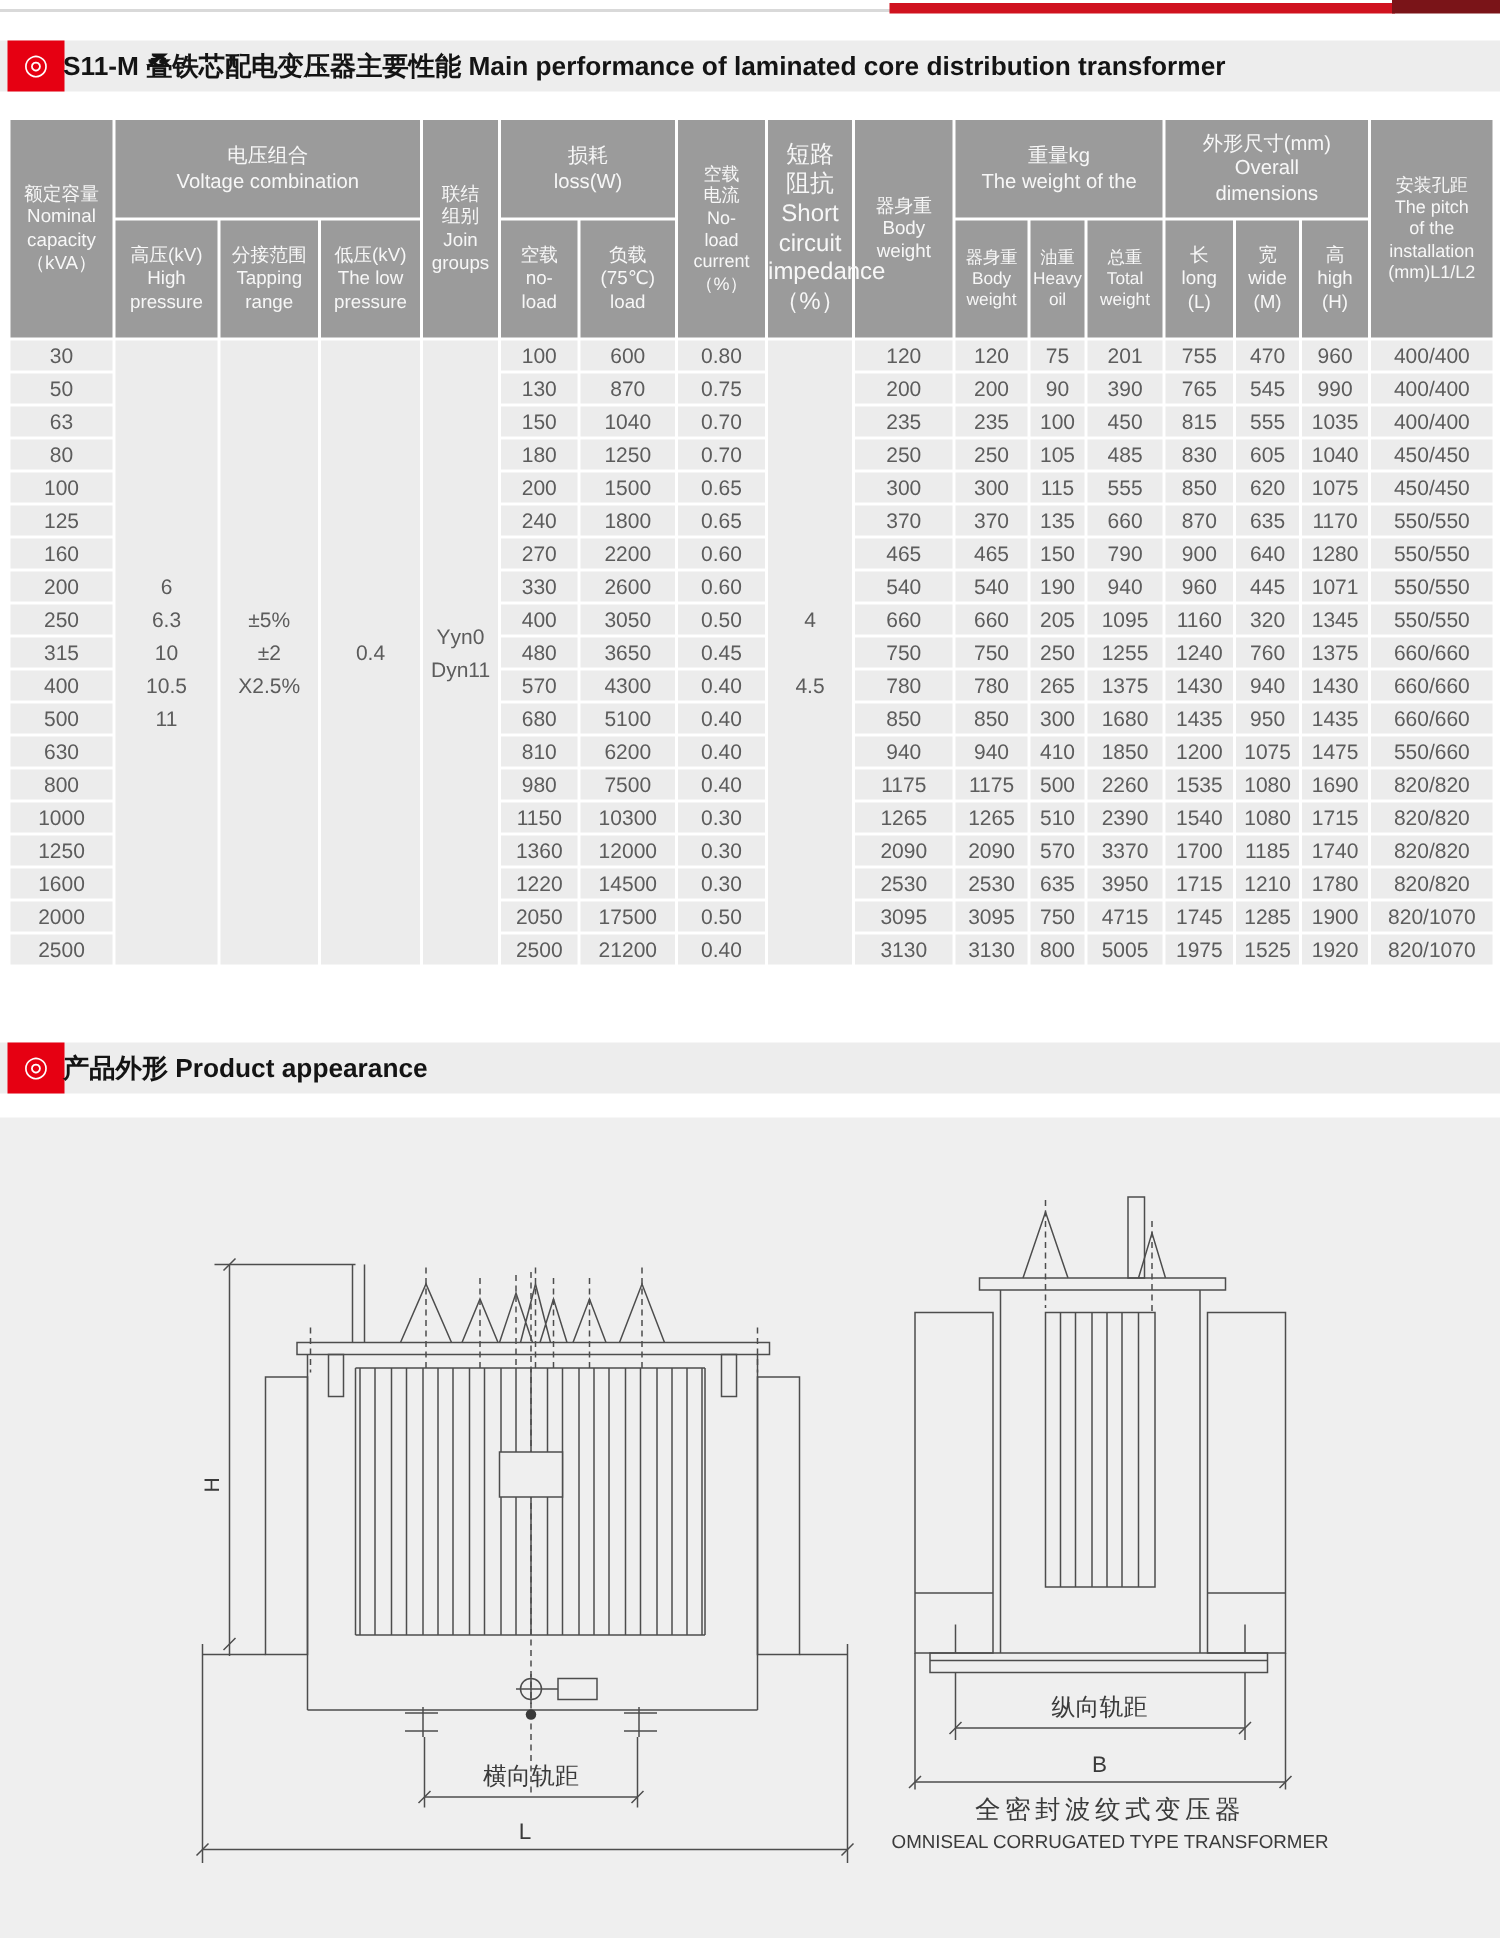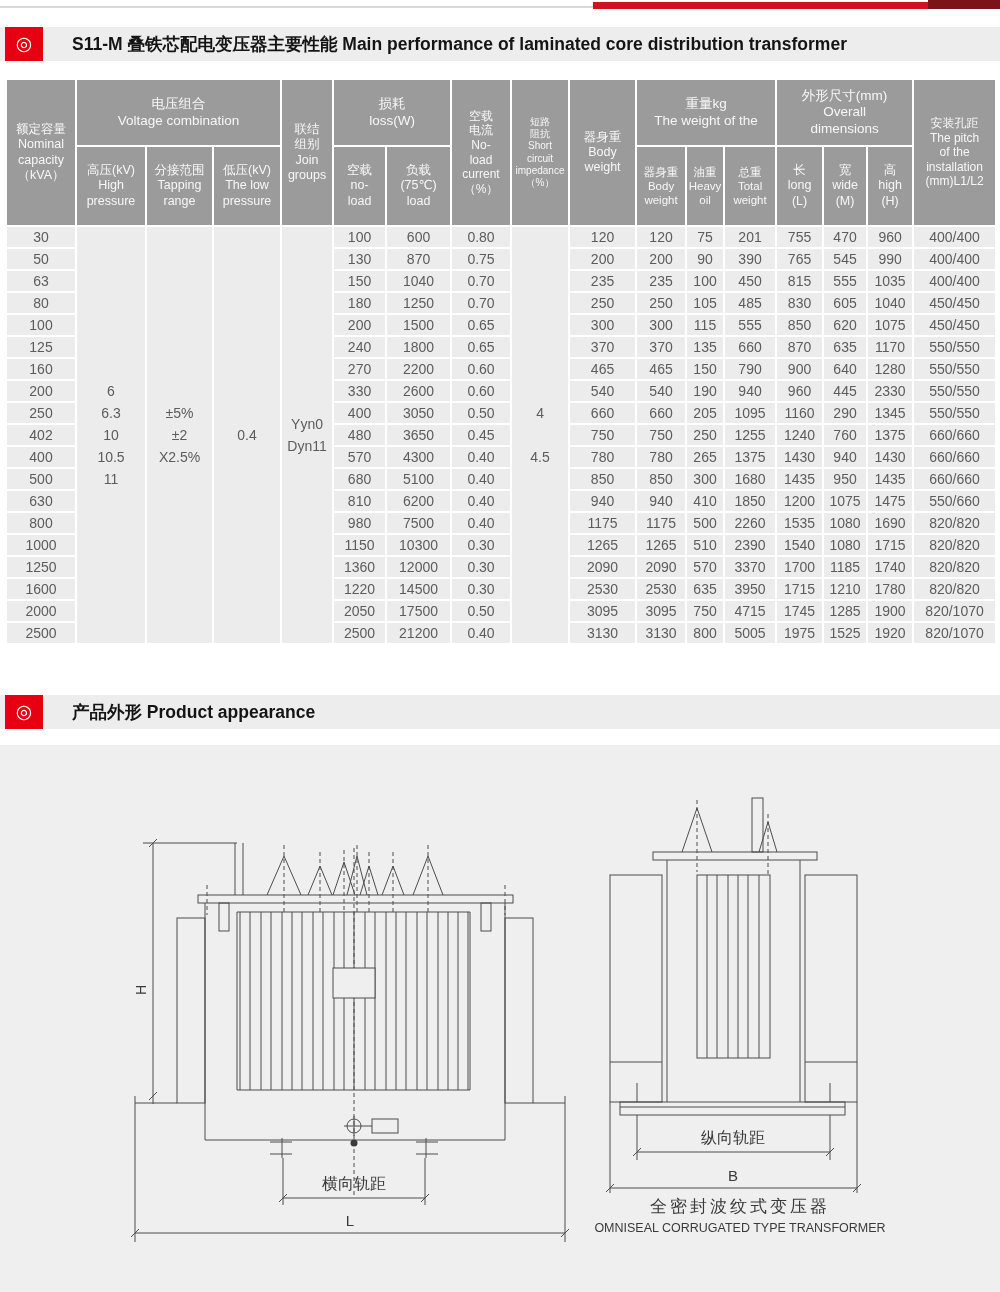"S11-M 叠铁芯配电变压器主要性能 Main performance of" .section-title { left: 72px -> 42px }
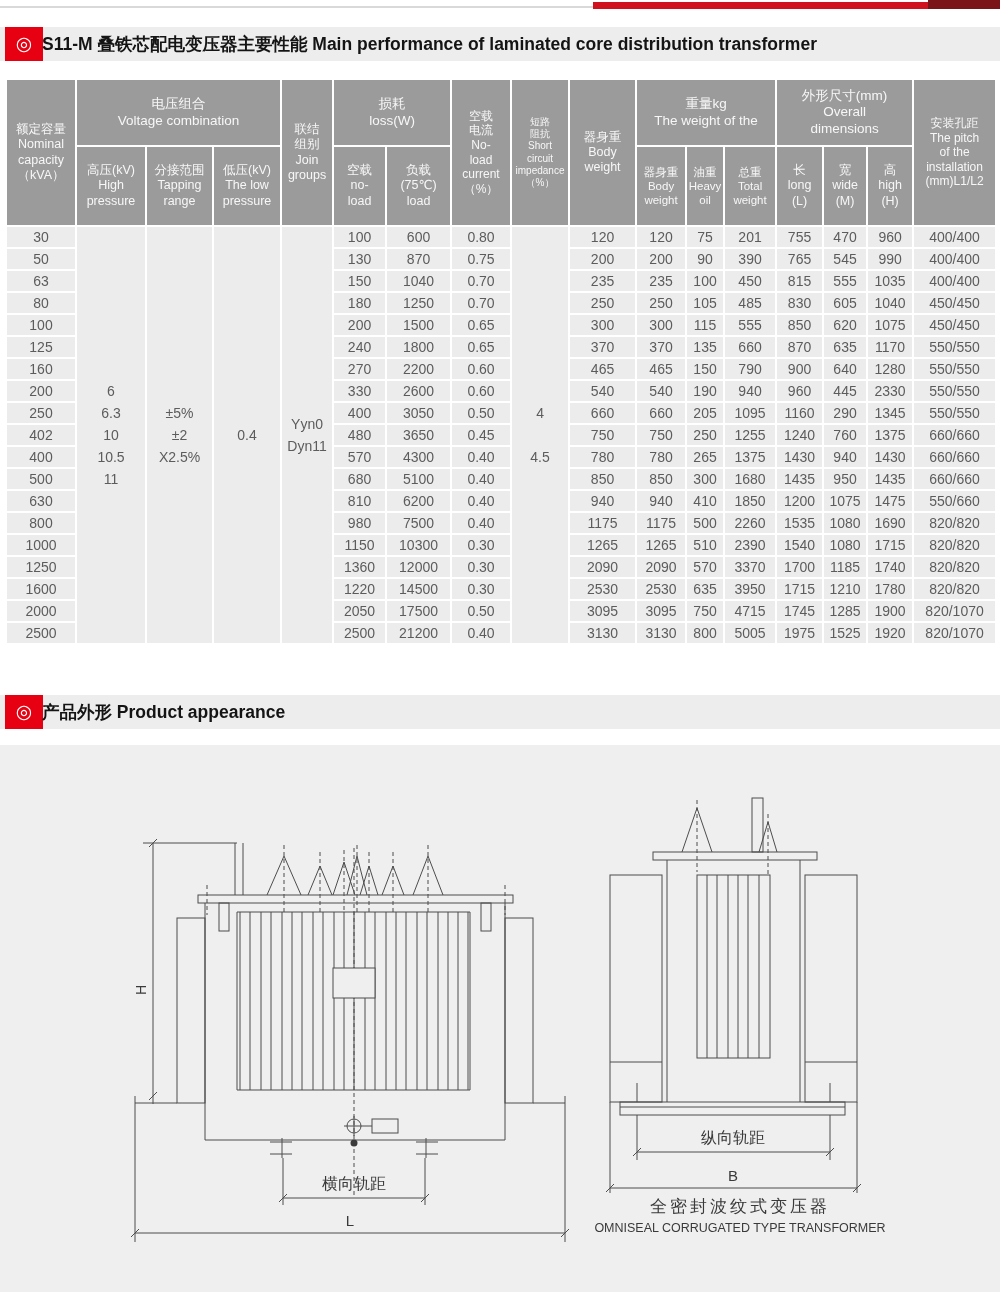"短路" .th-imp { font-size: 10px -> 16px }
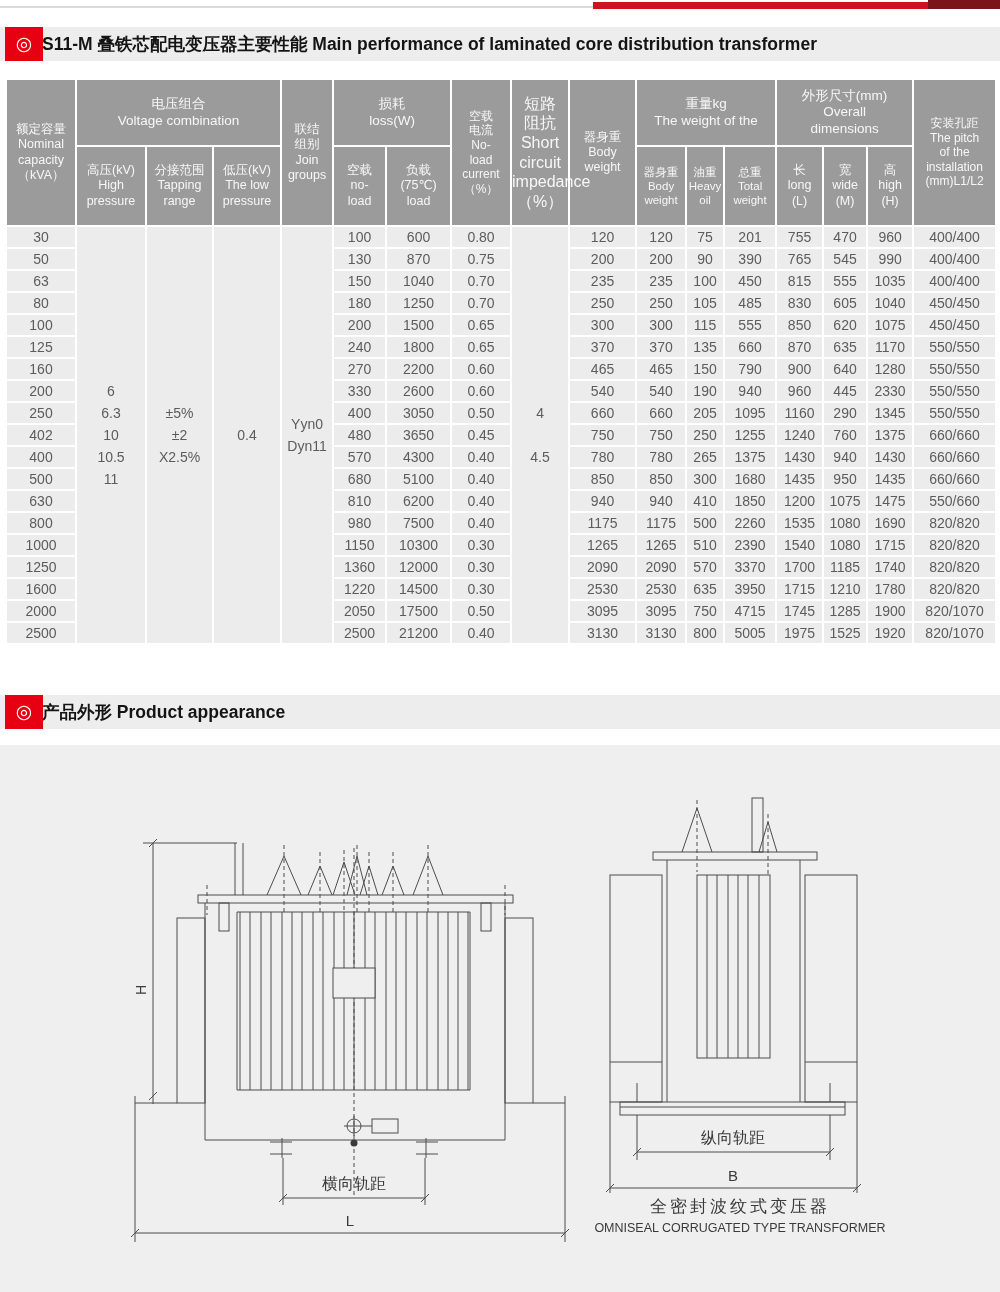"2330" td { text: 2330 -> 1071 }
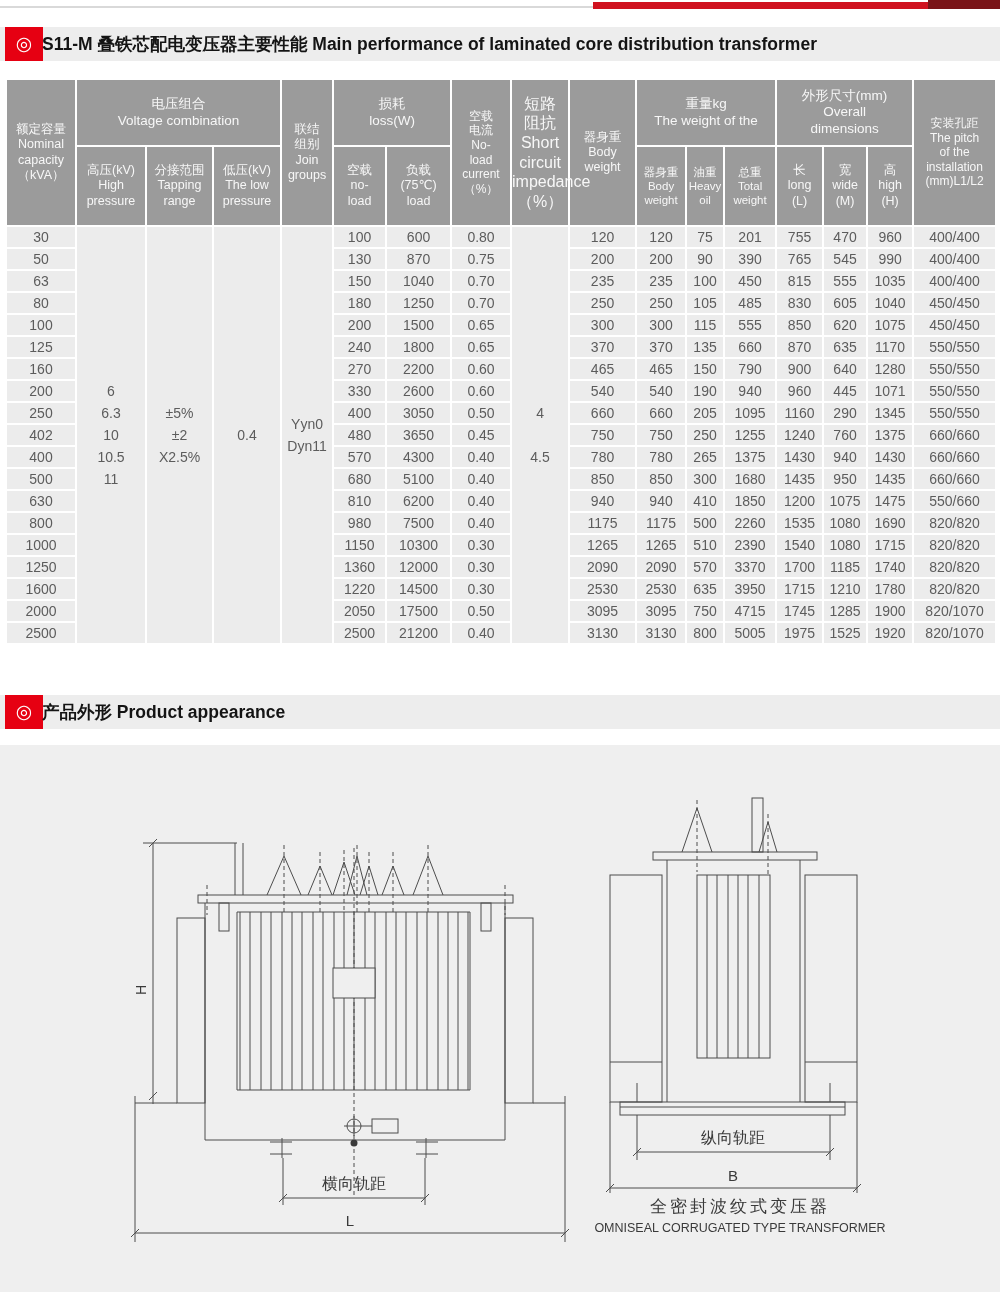"290" td { text: 290 -> 320 }
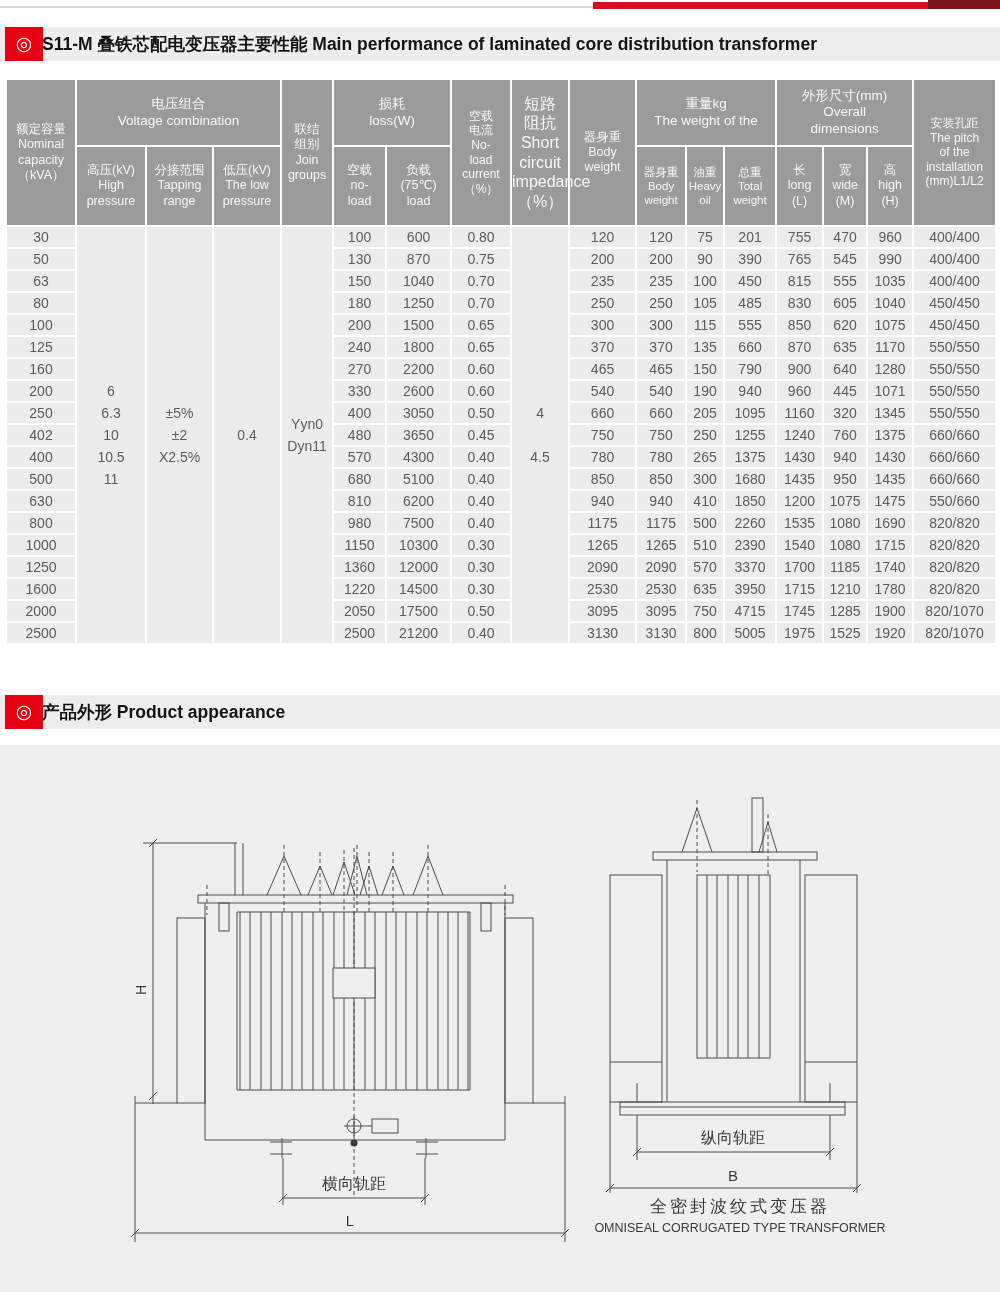"402" td { text: 402 -> 315 }
